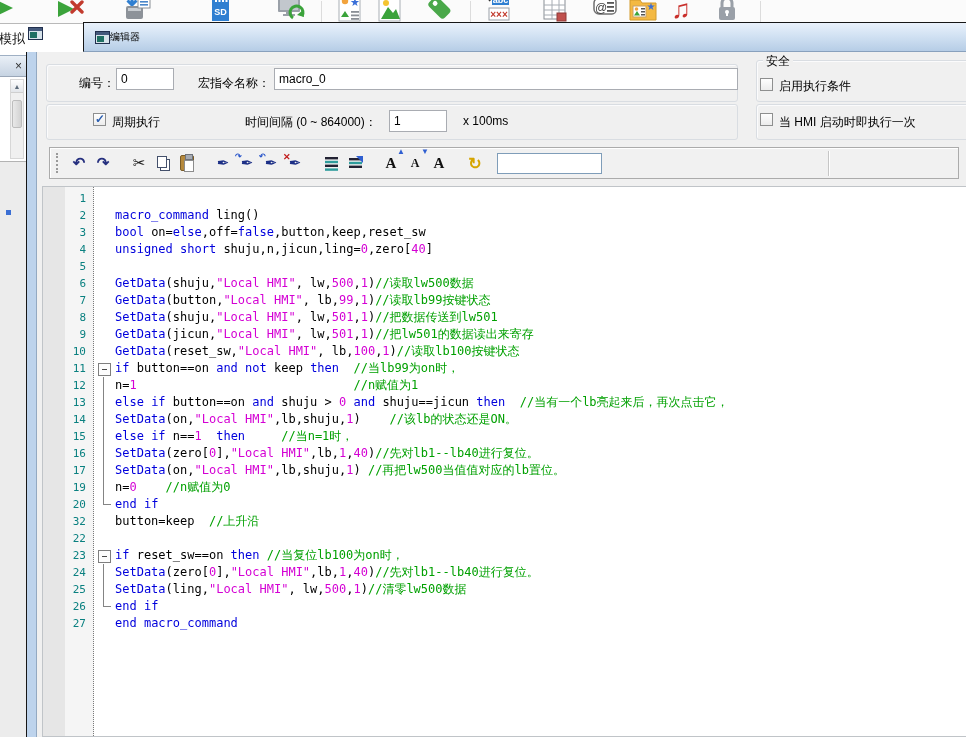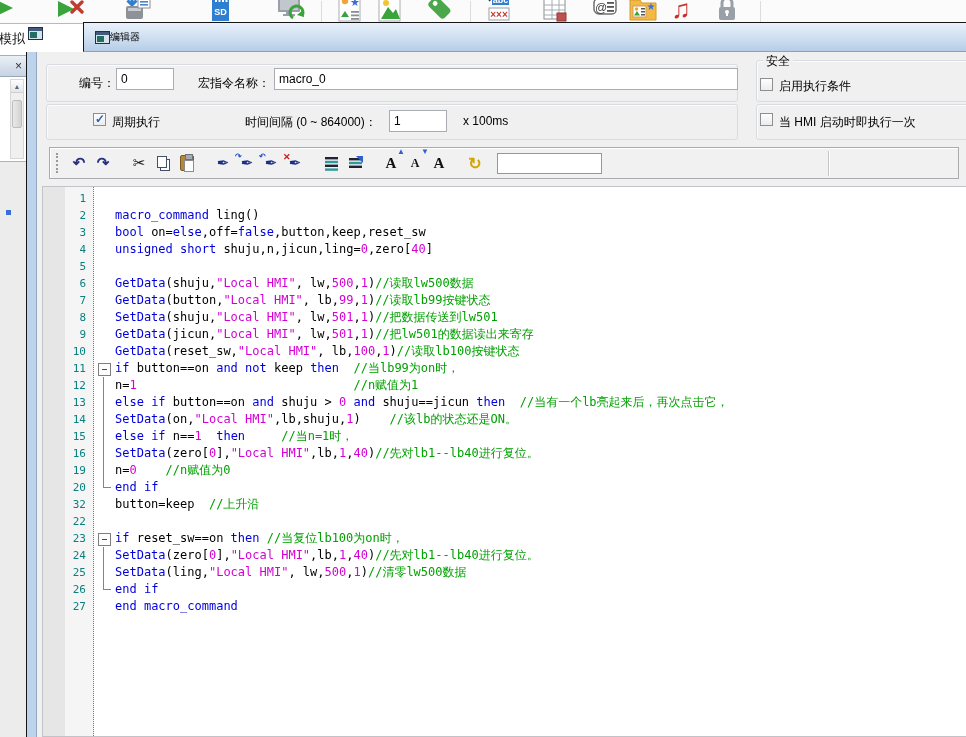"17" div.cl { html: none -> <div> <span>17</span> <span></span> <span><span>SetData</span><span>(on,</span><span>"Local HMI"</span><span>,lb,shuju,</span><span>1</span><span>) </span><span>//再把lw500当值值对应的lb置位。</span></span> </div> }
